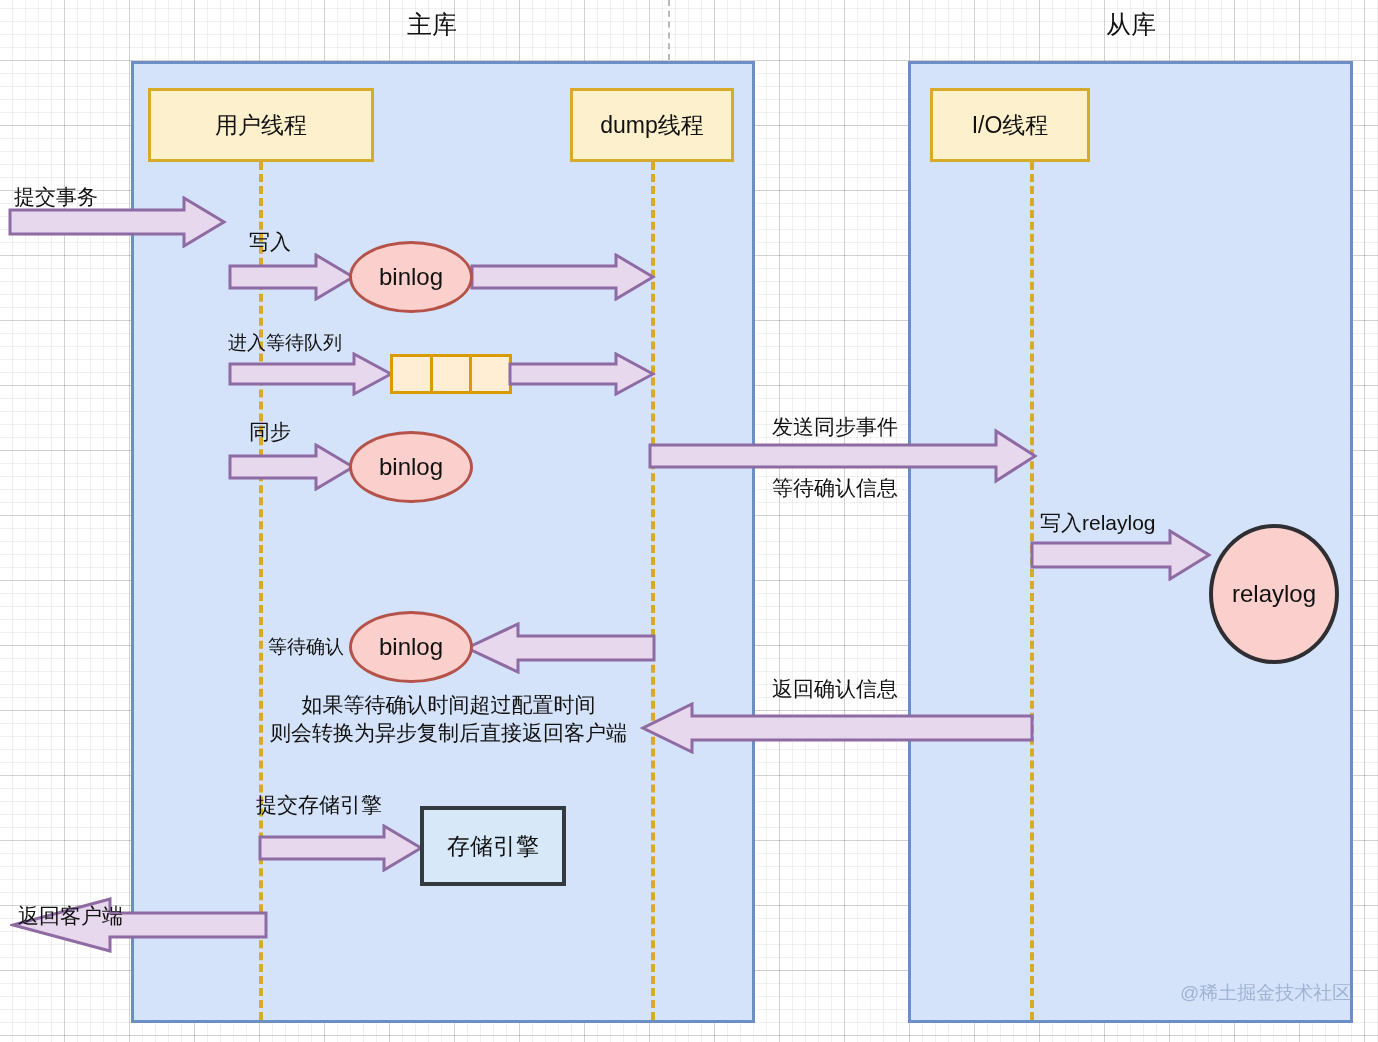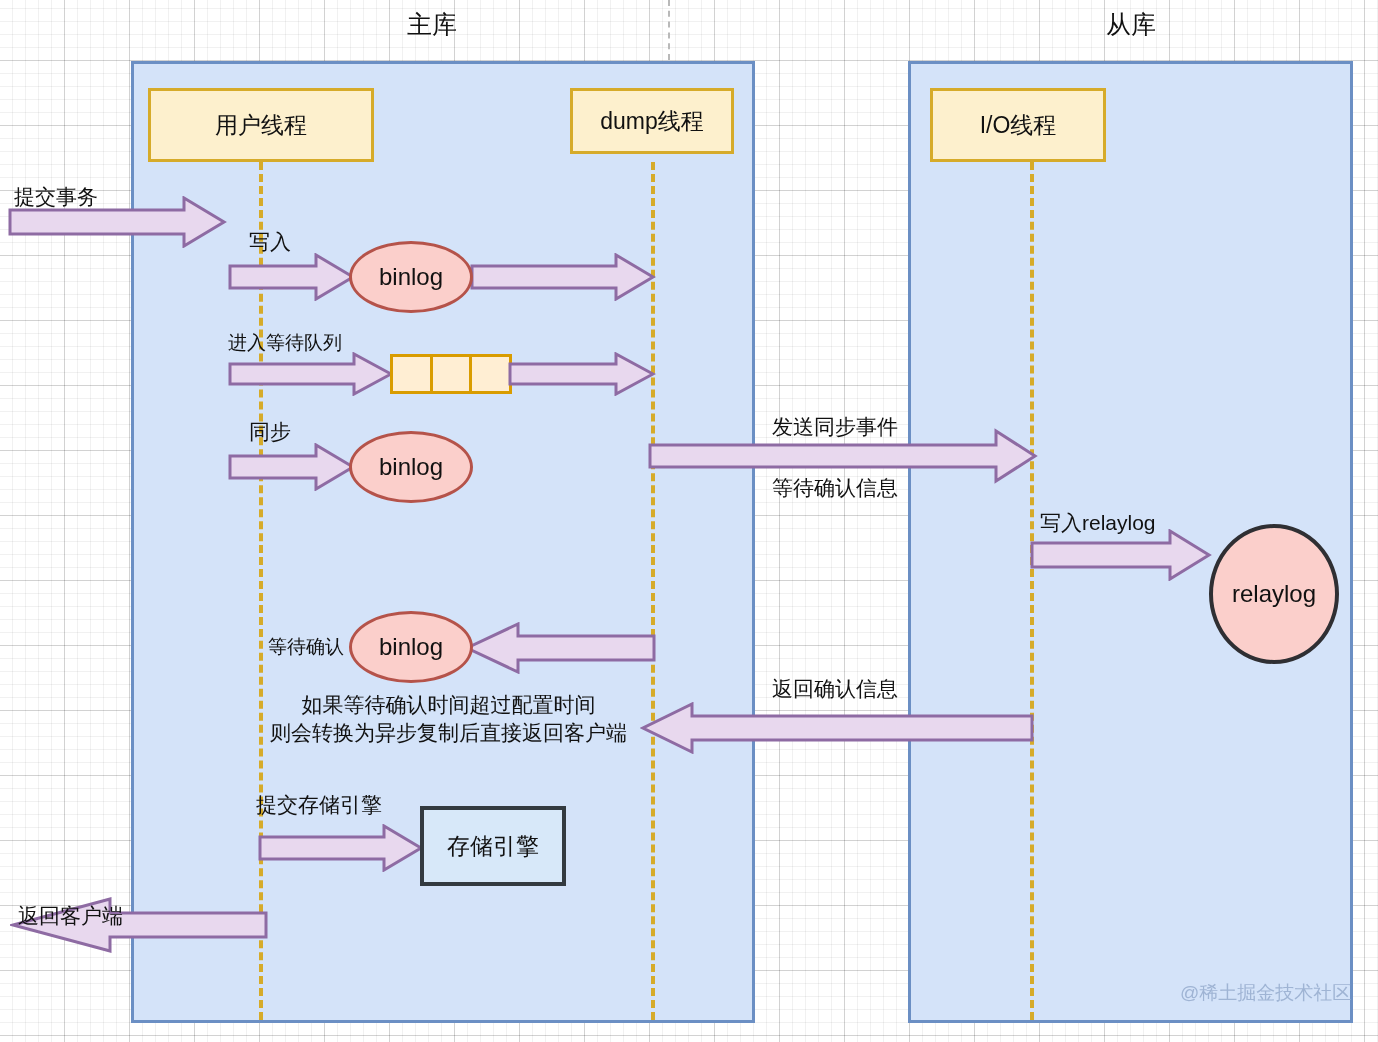"dump线程" div.lane-box { height: 66px -> 74px }
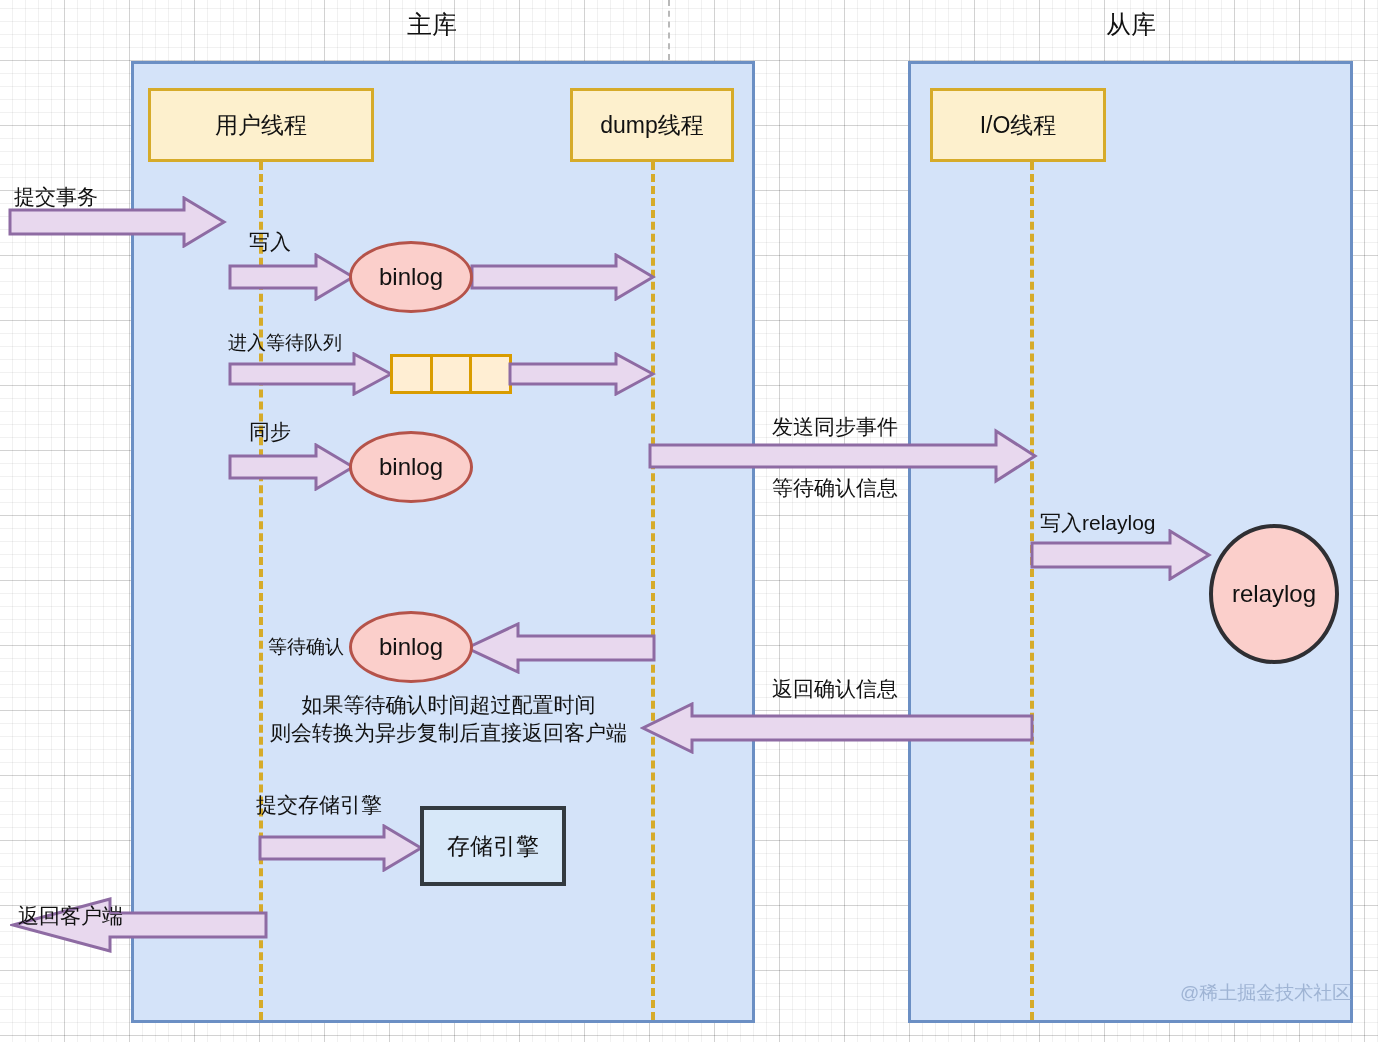"I/O线程" div.lane-box { width: 176px -> 160px }
